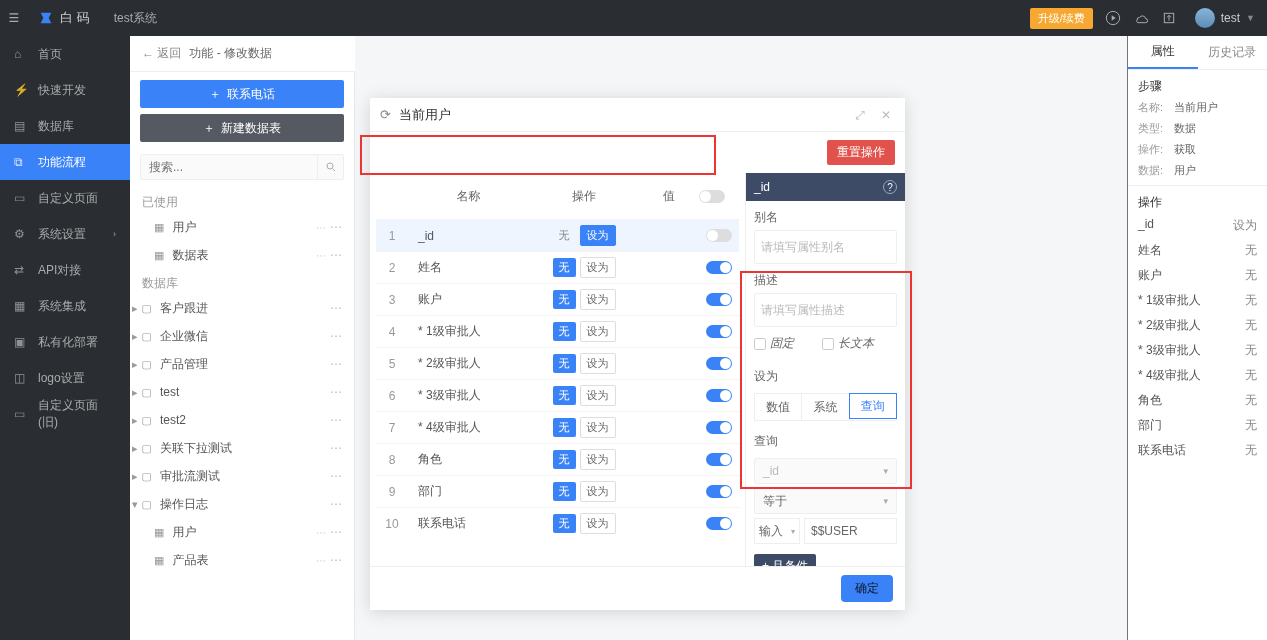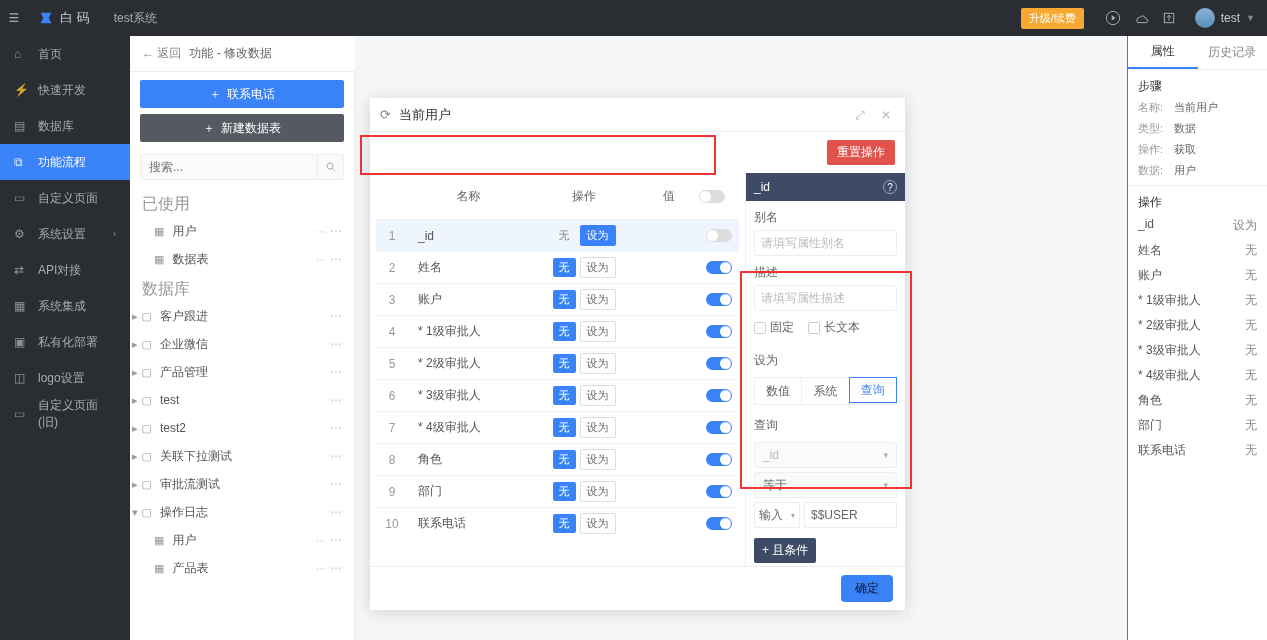"升级/续费" .topbar .upgrade { margin-right: 15px -> 6px }
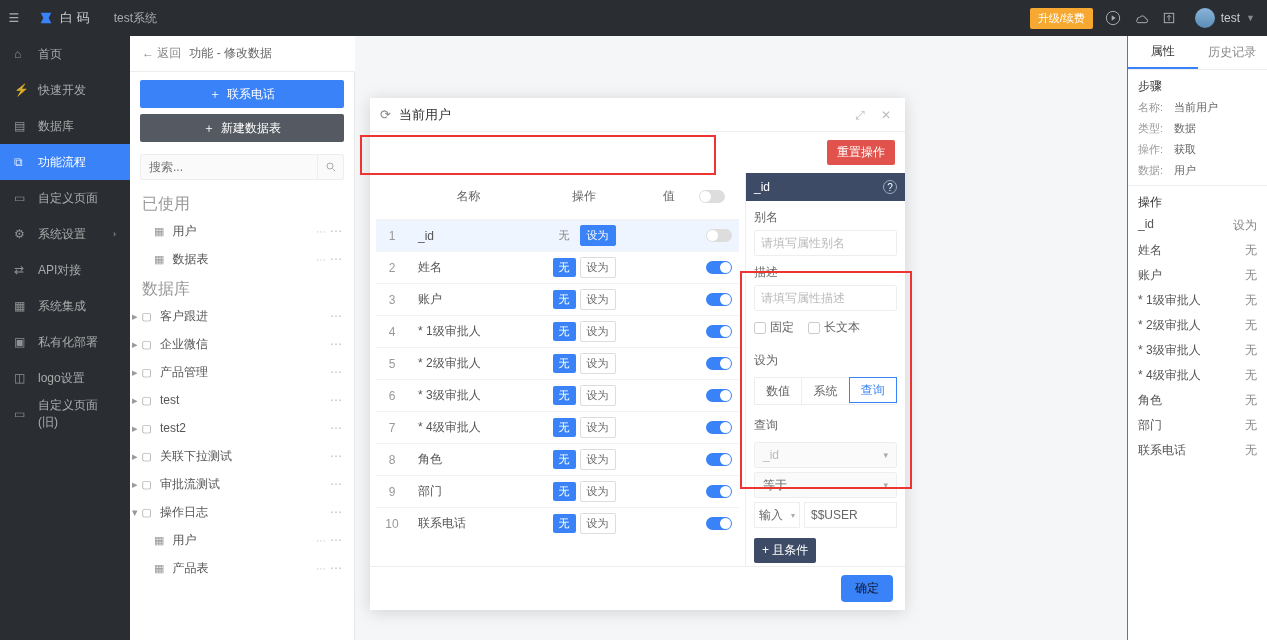"已使用" .tree .gh { font-size: 16px -> 12px }
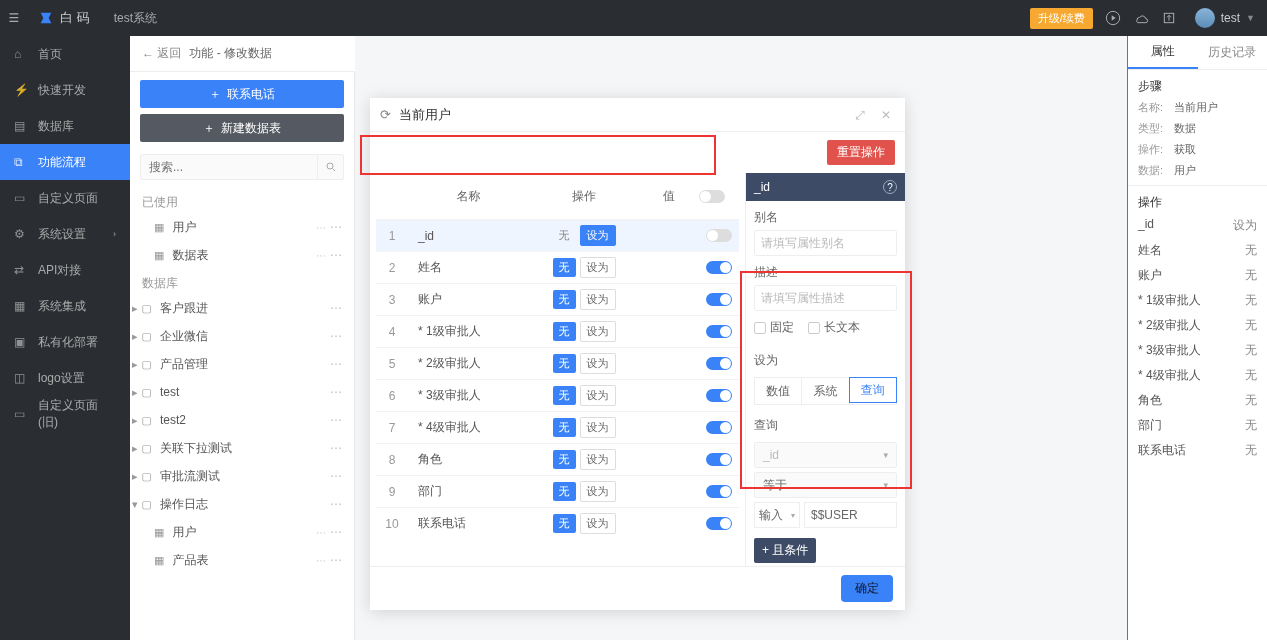"请填写属性别名" .mright .inp { padding: 4px 6px -> 16px 6px }
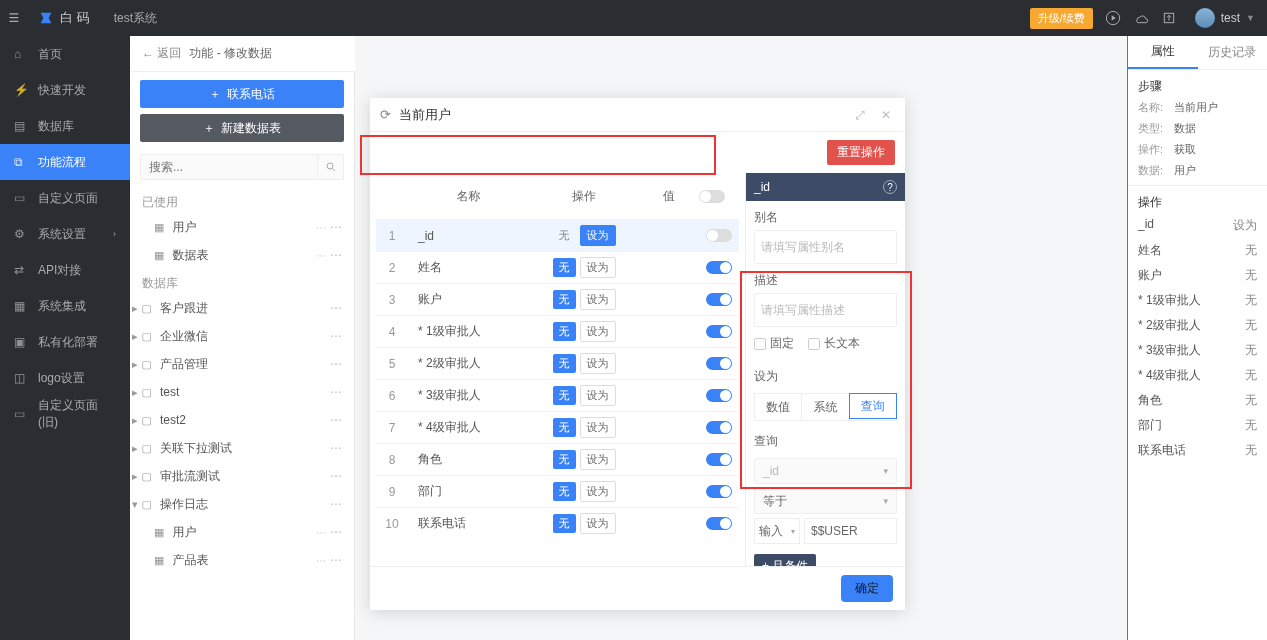"固定" .mright .chkrow { font-style: none -> italic; gap: 14px -> 28px }
